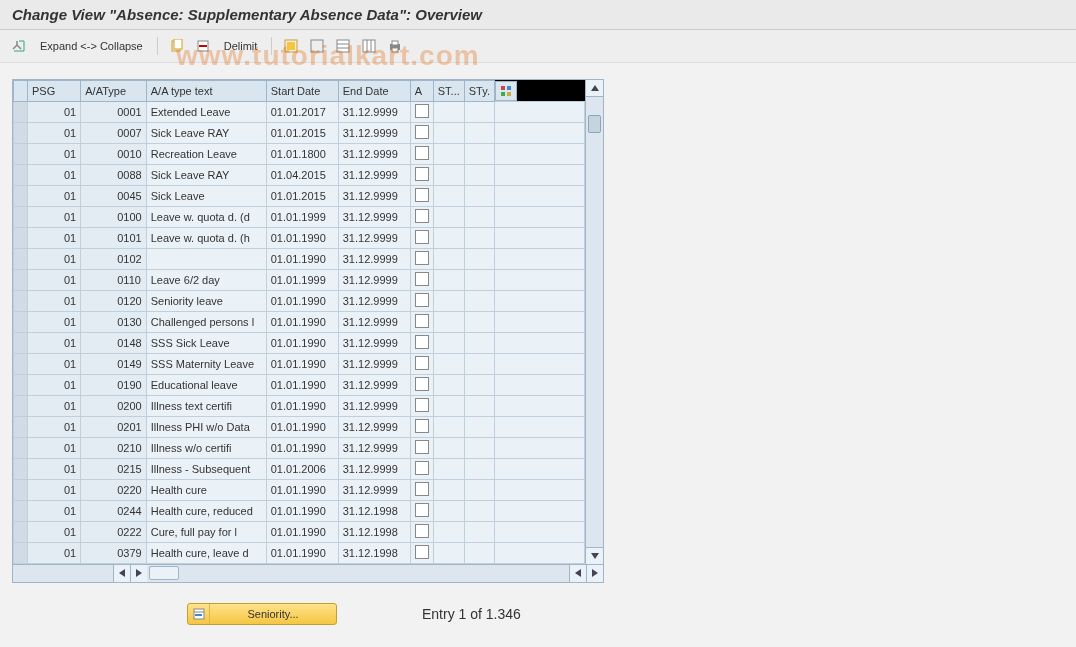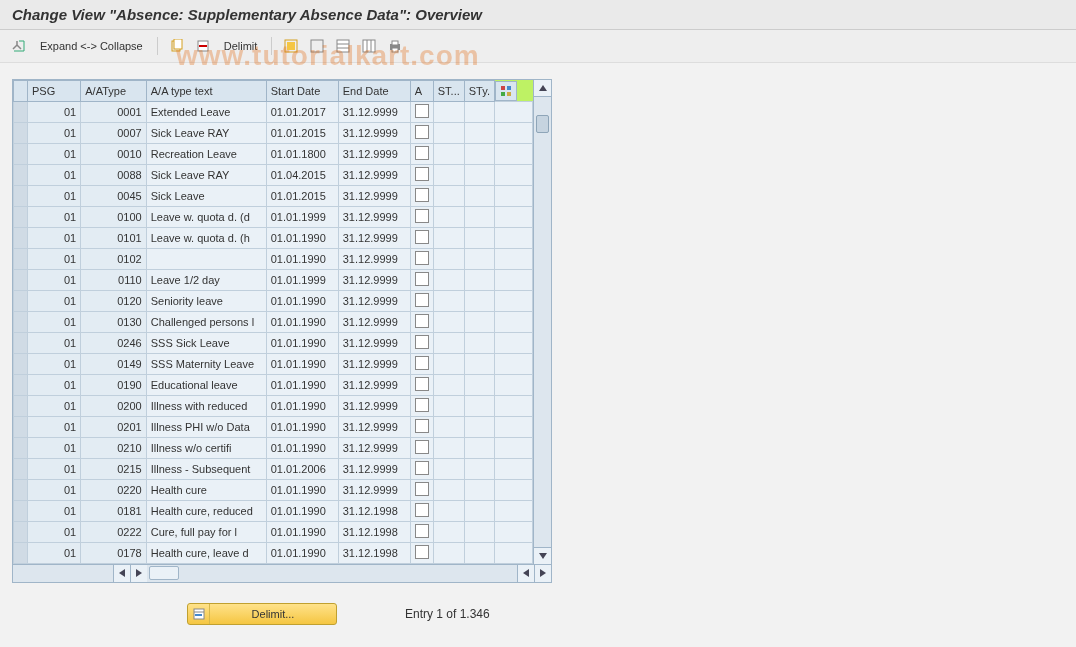"PSG" .grid-wrap { background: #bef264 -> #000000; width: 540px -> 592px }
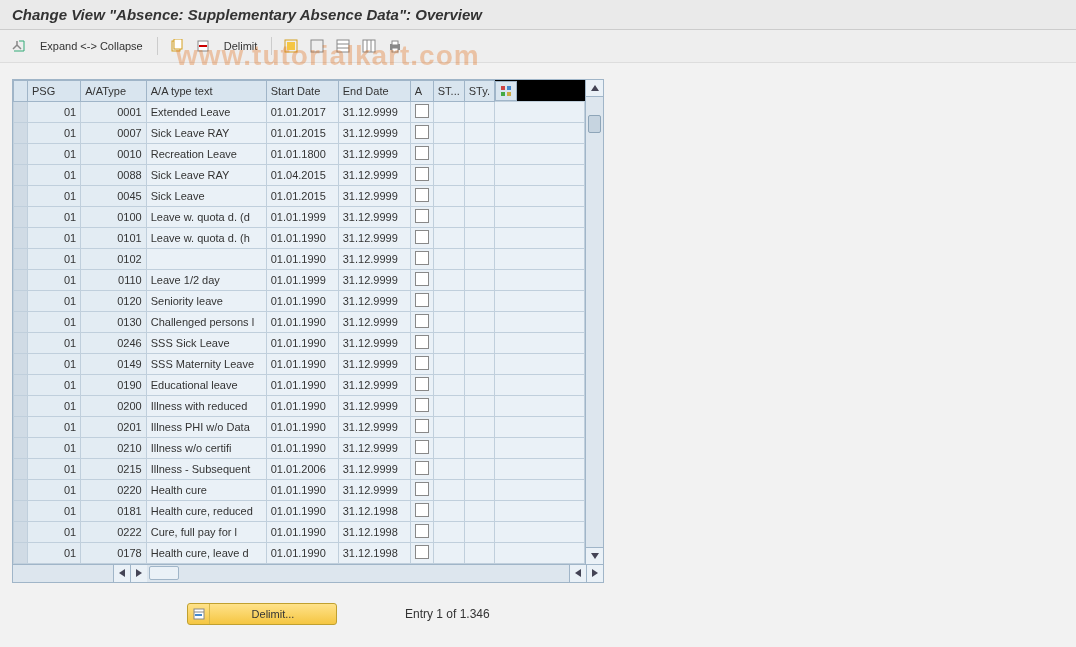"0001" .col-aatype { text-align: right -> none }
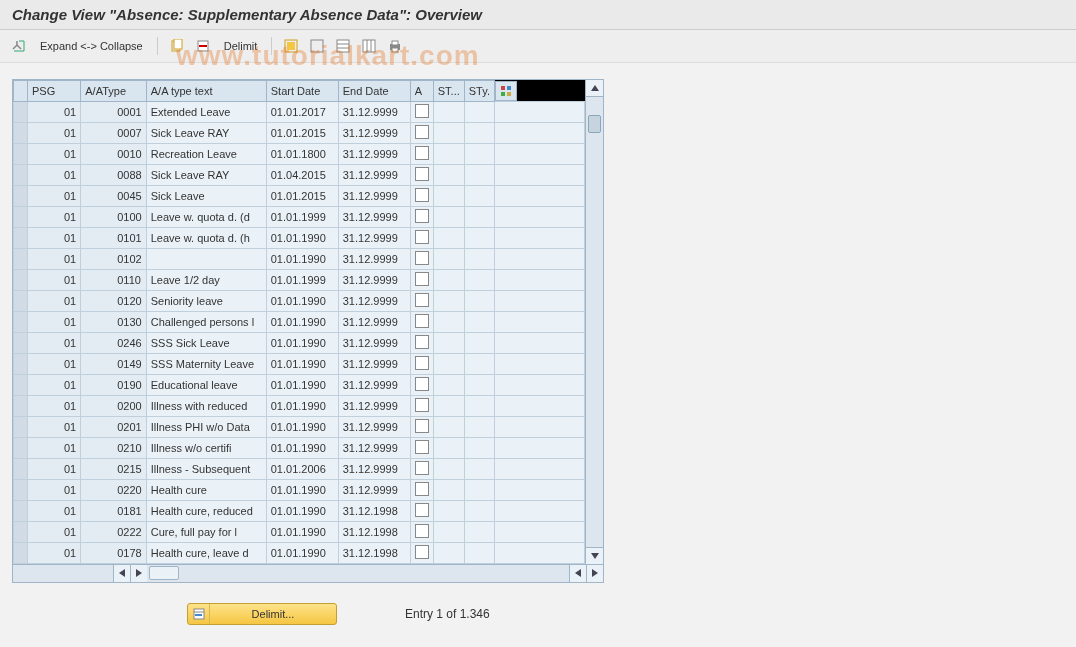"Leave 1/2 day" td.col-text { text: 1/2 -> 6/2 }
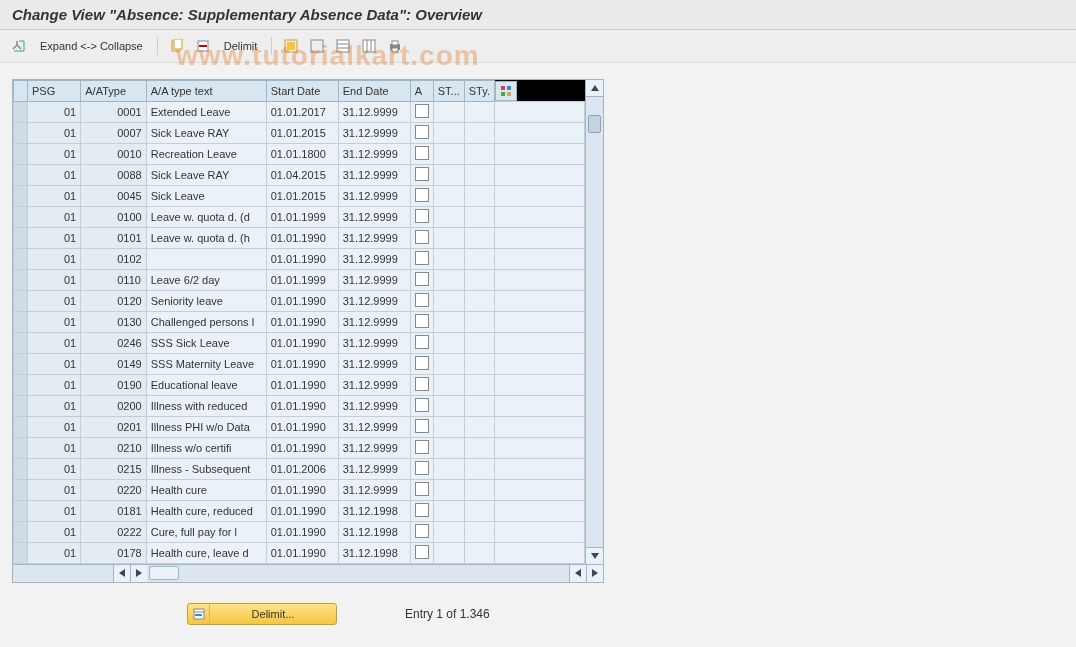"0246" td.col-aatype { text: 0246 -> 0148 }
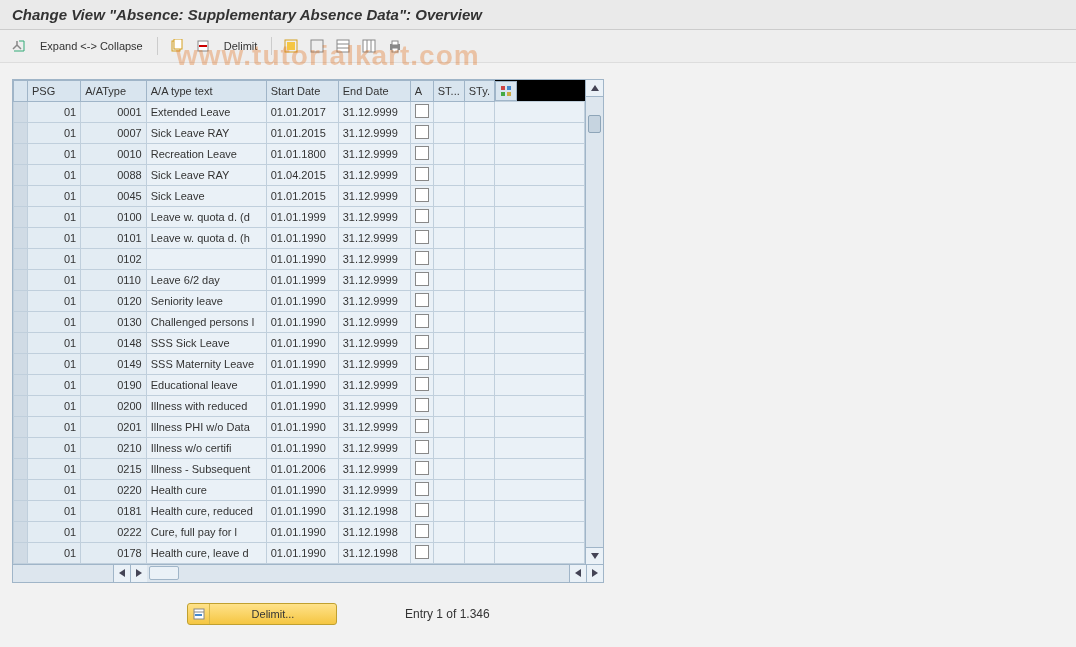"Illness with reduced" td.col-text { text: with reduced -> text certifi }
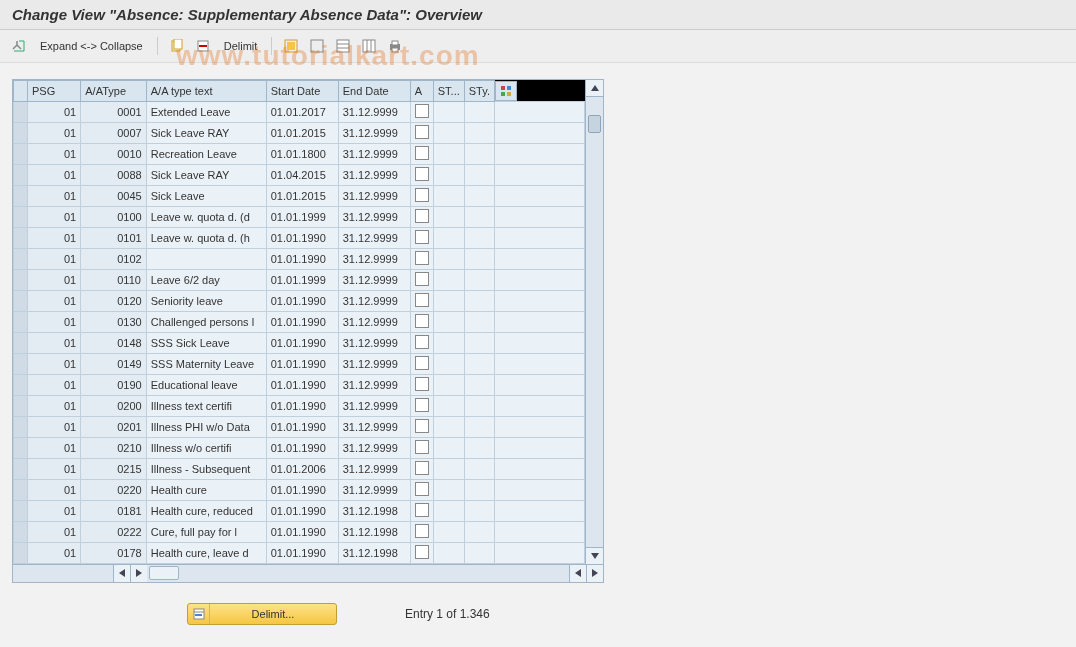"0181" td.col-aatype { text: 0181 -> 0244 }
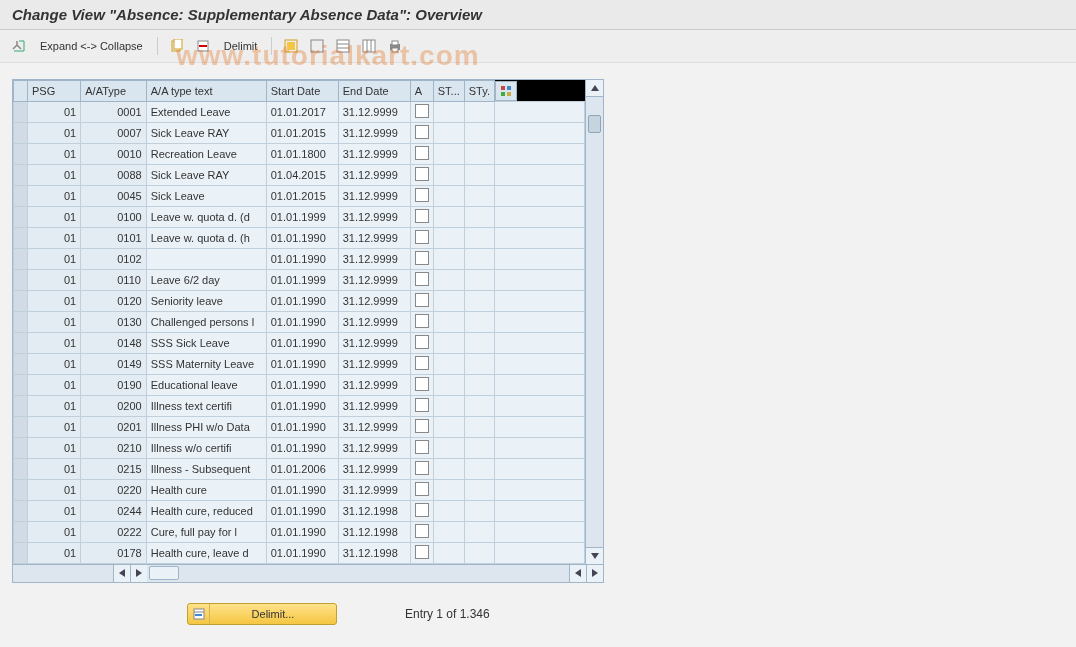"0178" td.col-aatype { text: 0178 -> 0379 }
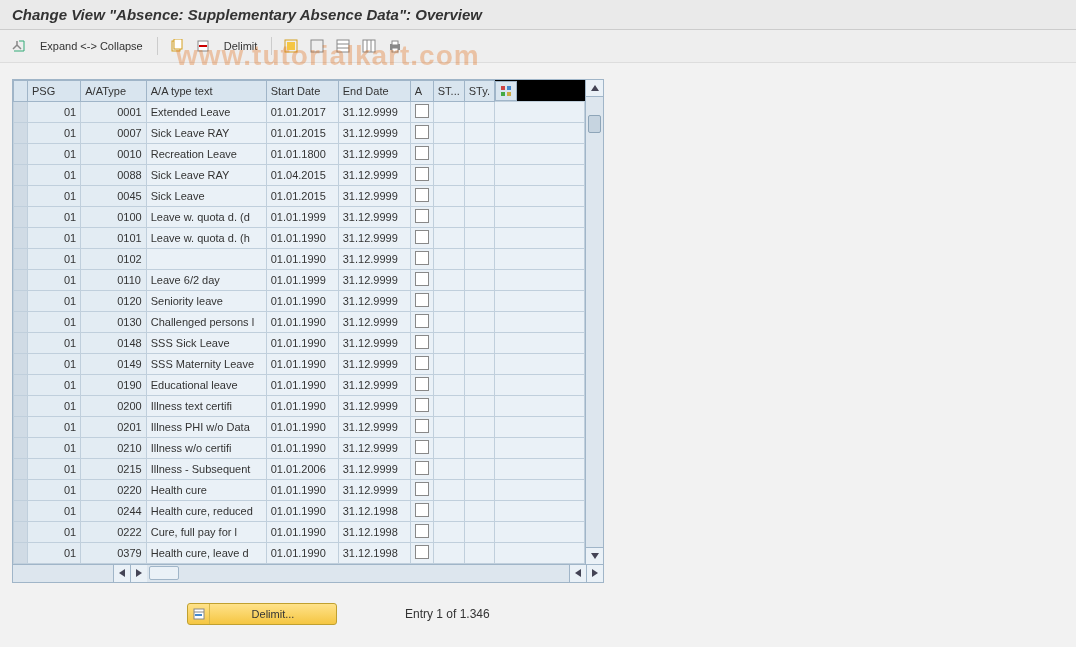"Delimit..." span.btn-lbl { text: Delimit -> Seniority }
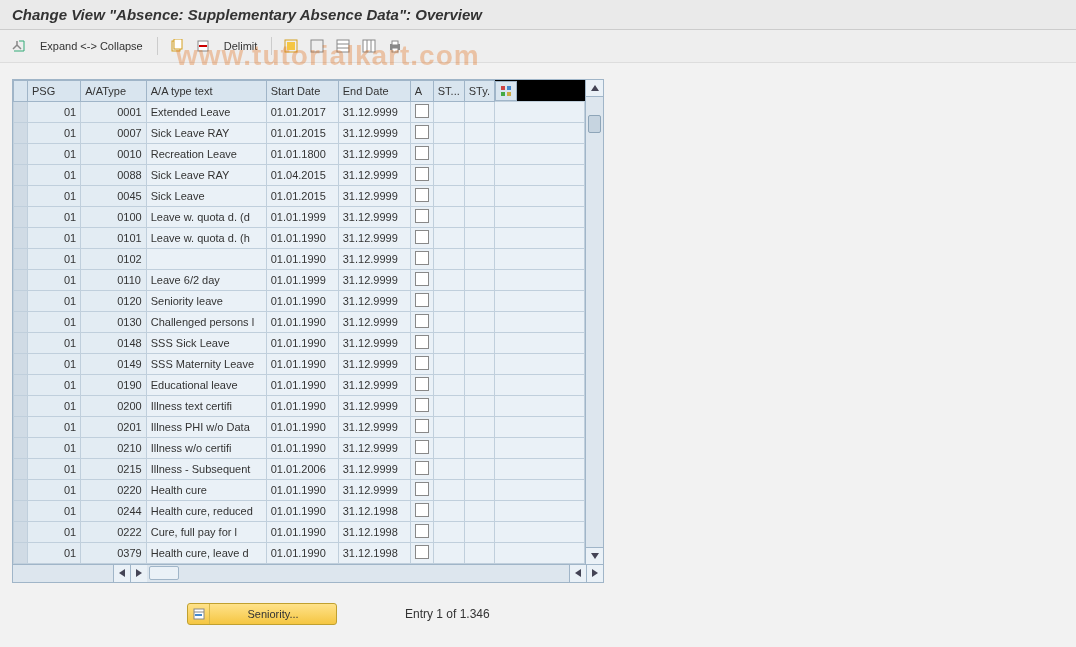"Entry 1 of 1.346" .entry-info { font-size: 12px -> 14px; margin-left: 68px -> 85px }
